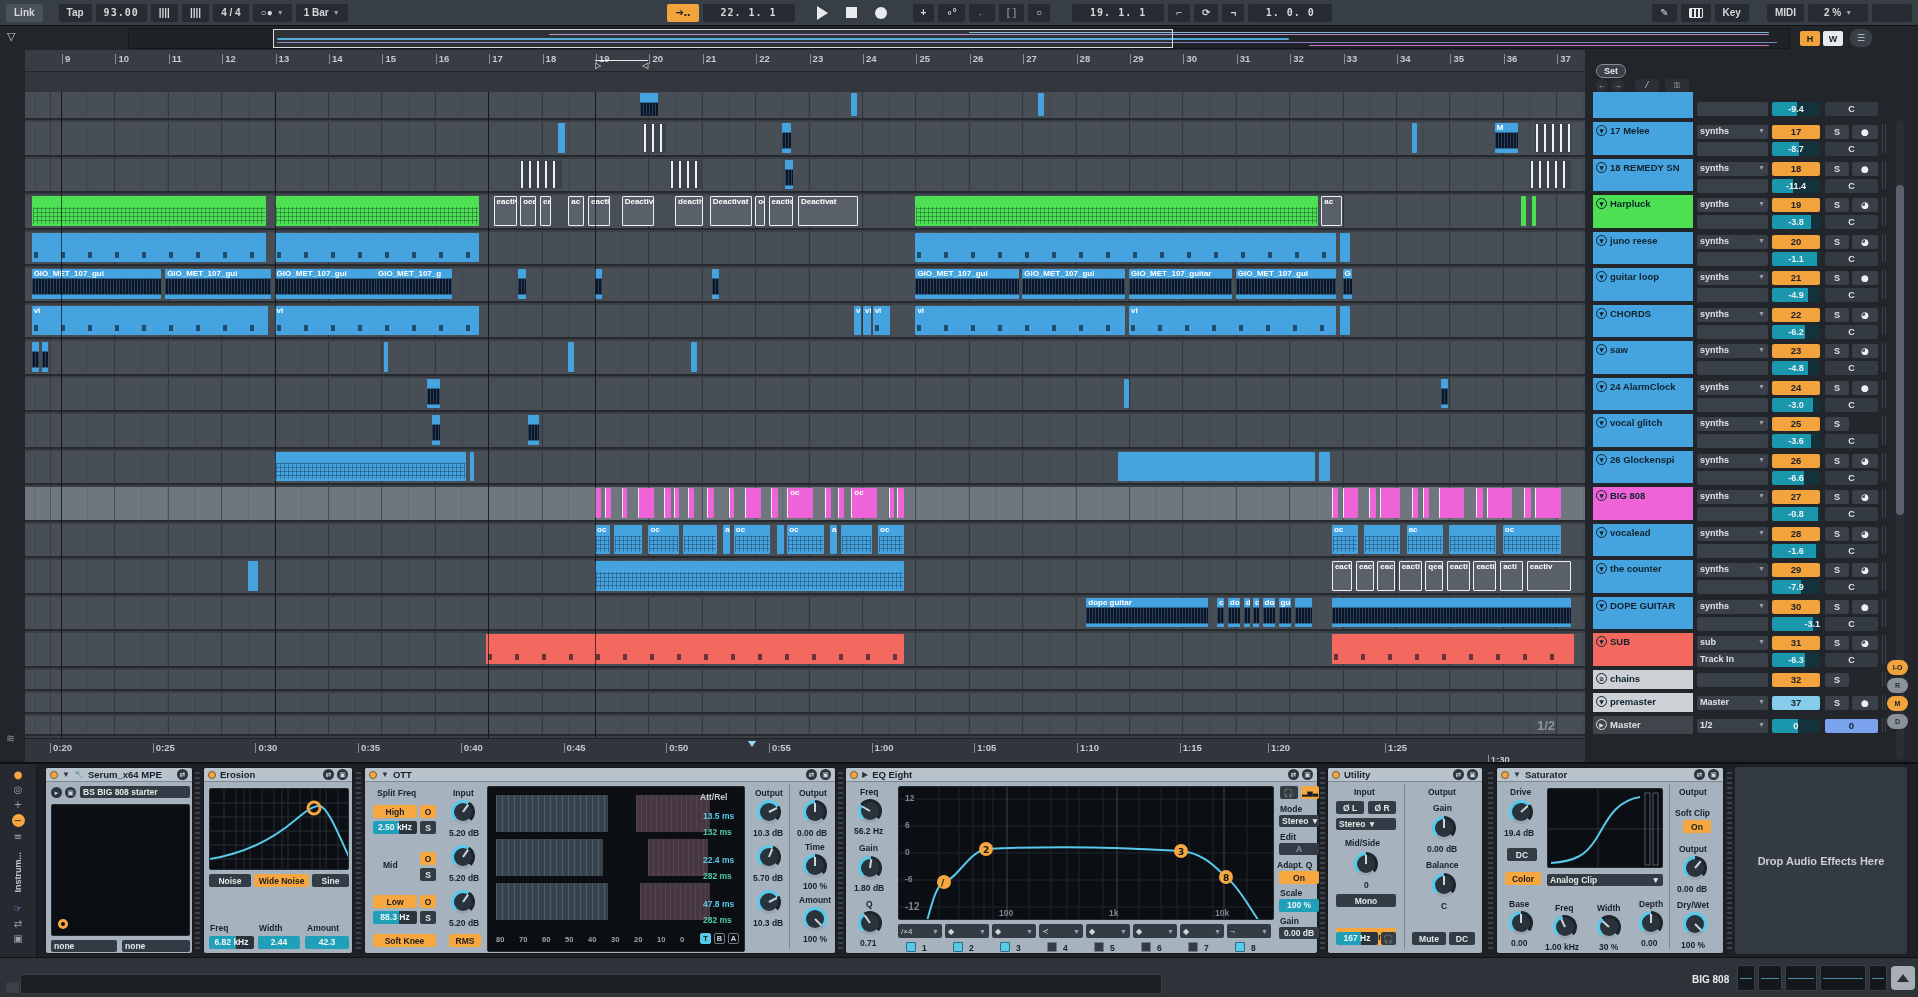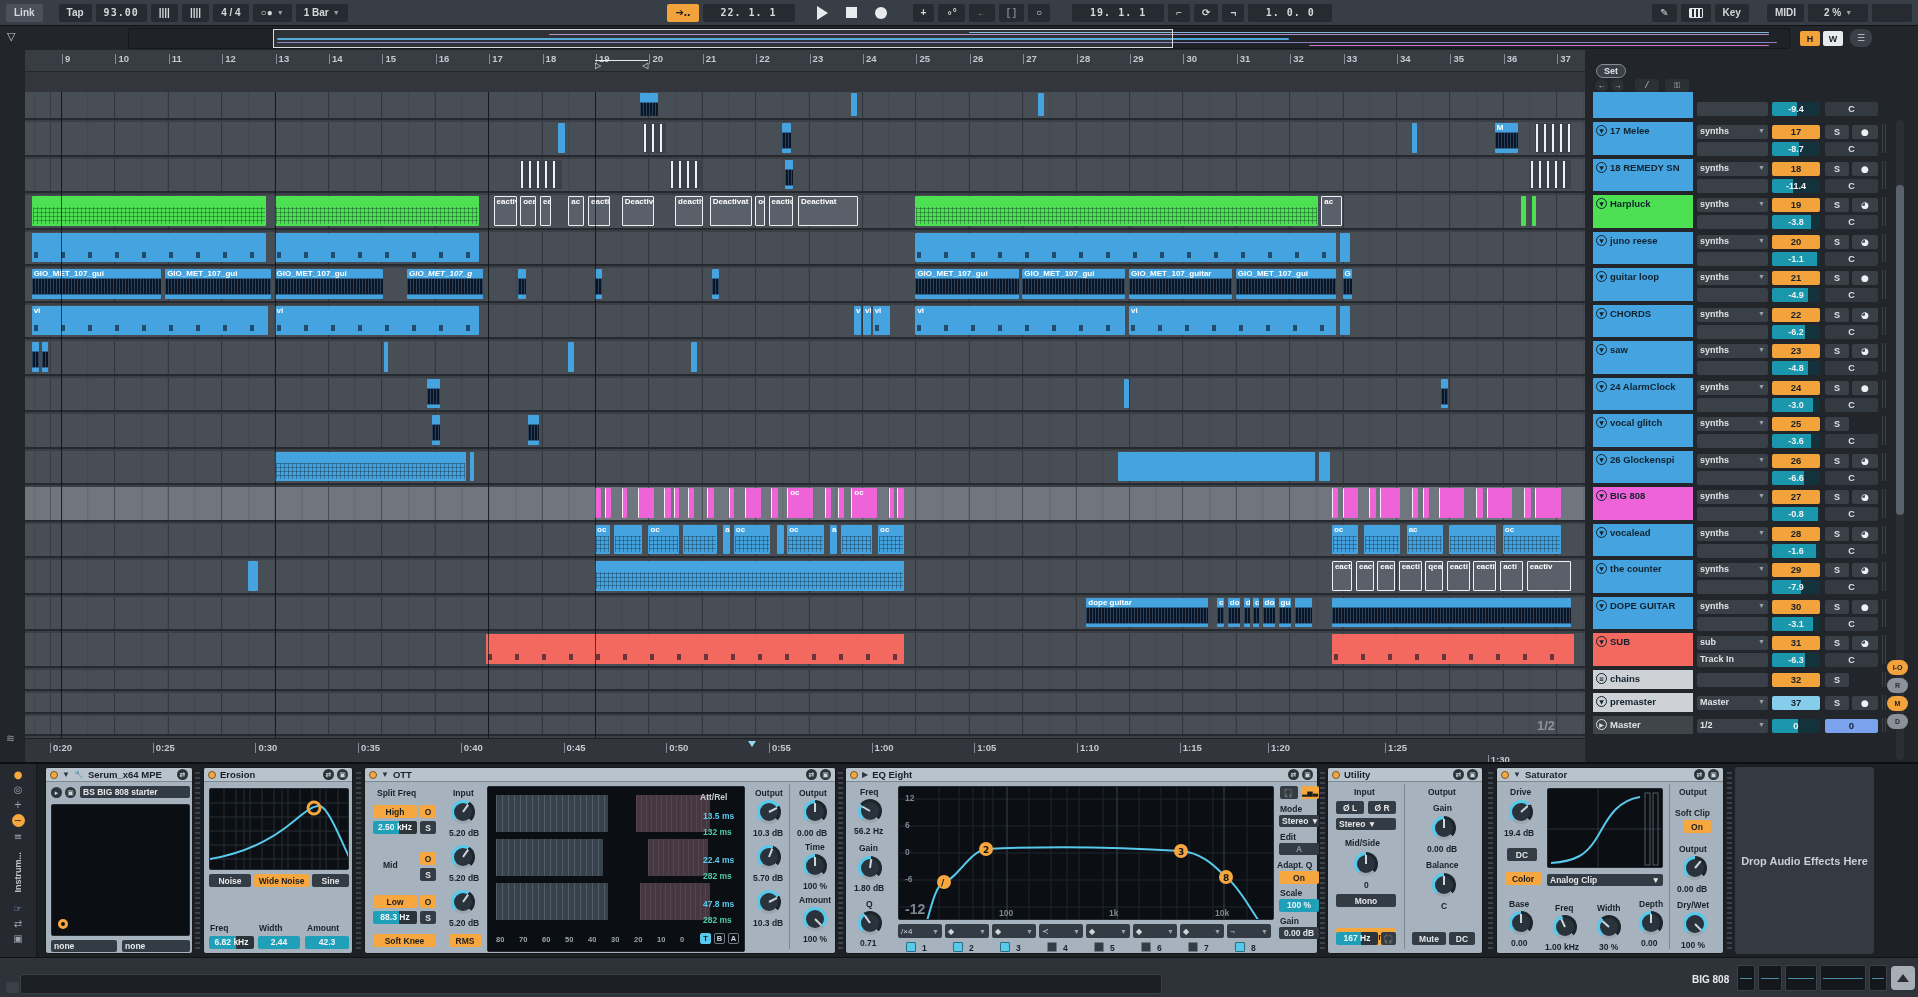"GIO_MET_107_g" div.clip { font-style: italic -> none; left: 382px -> 351px }
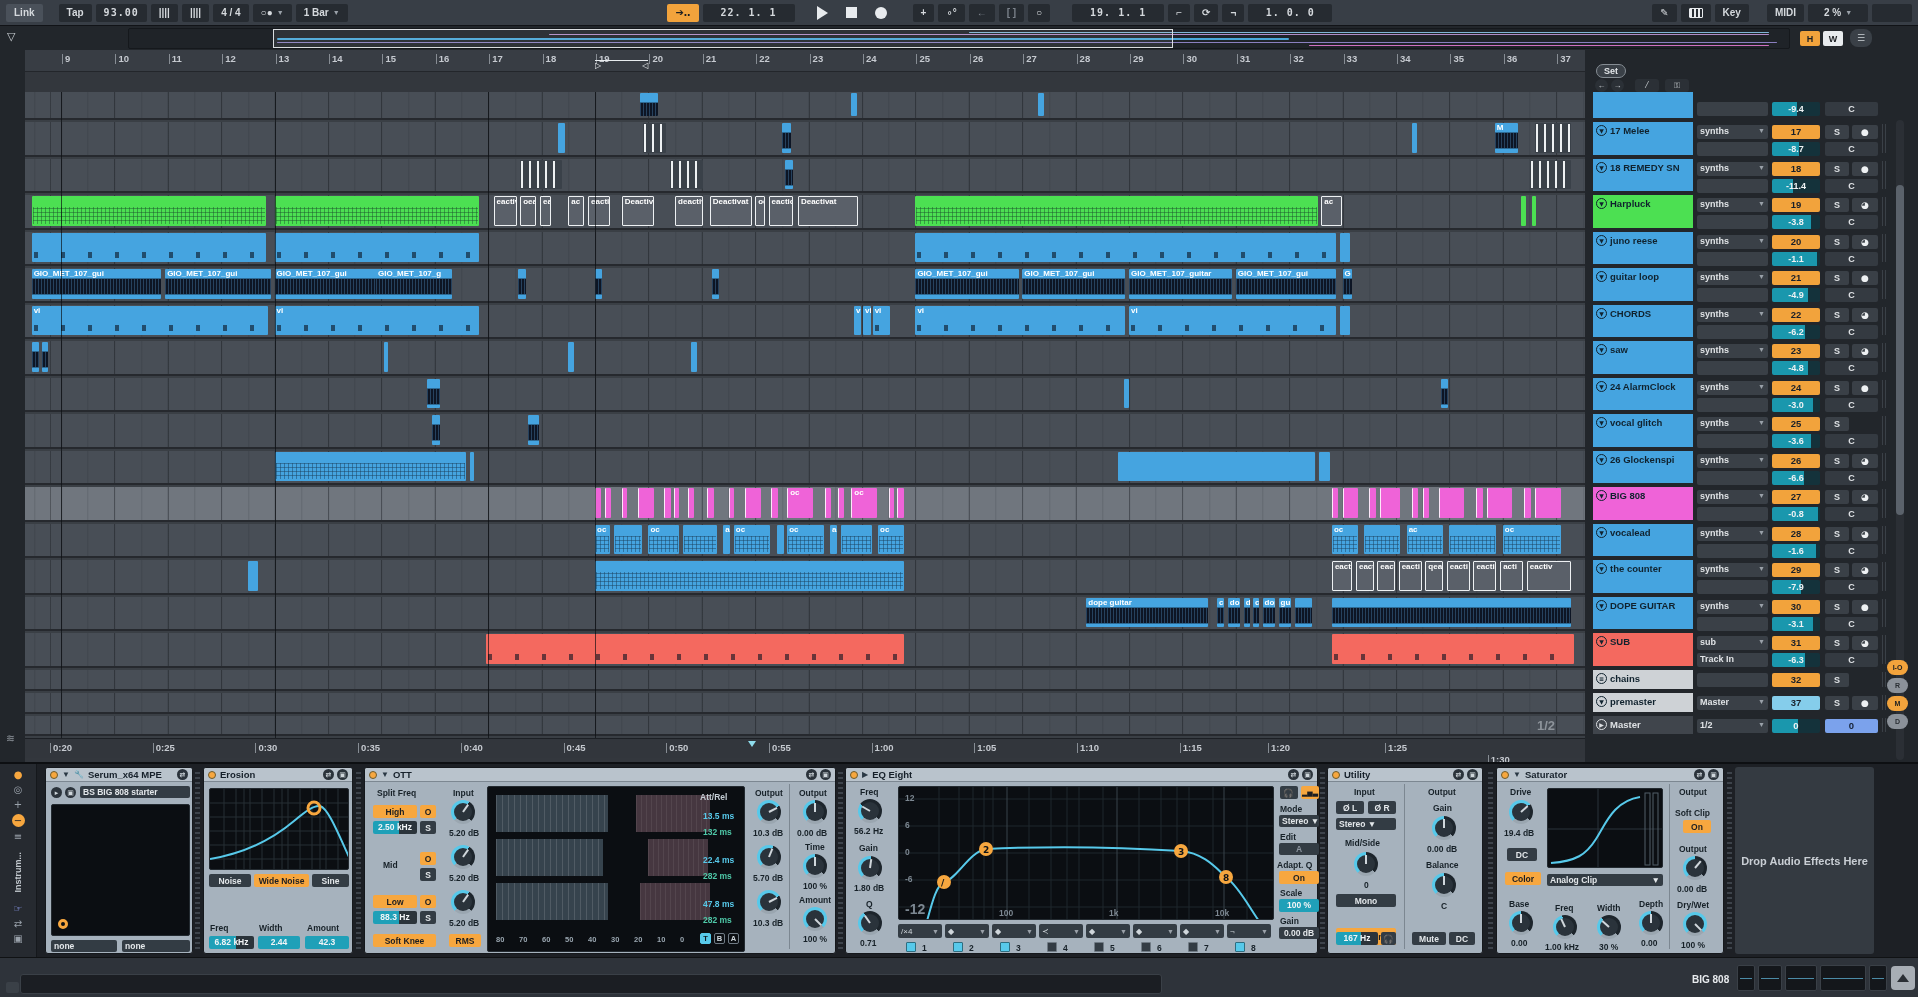"-3.1" div.pvol { text-align: none -> right }
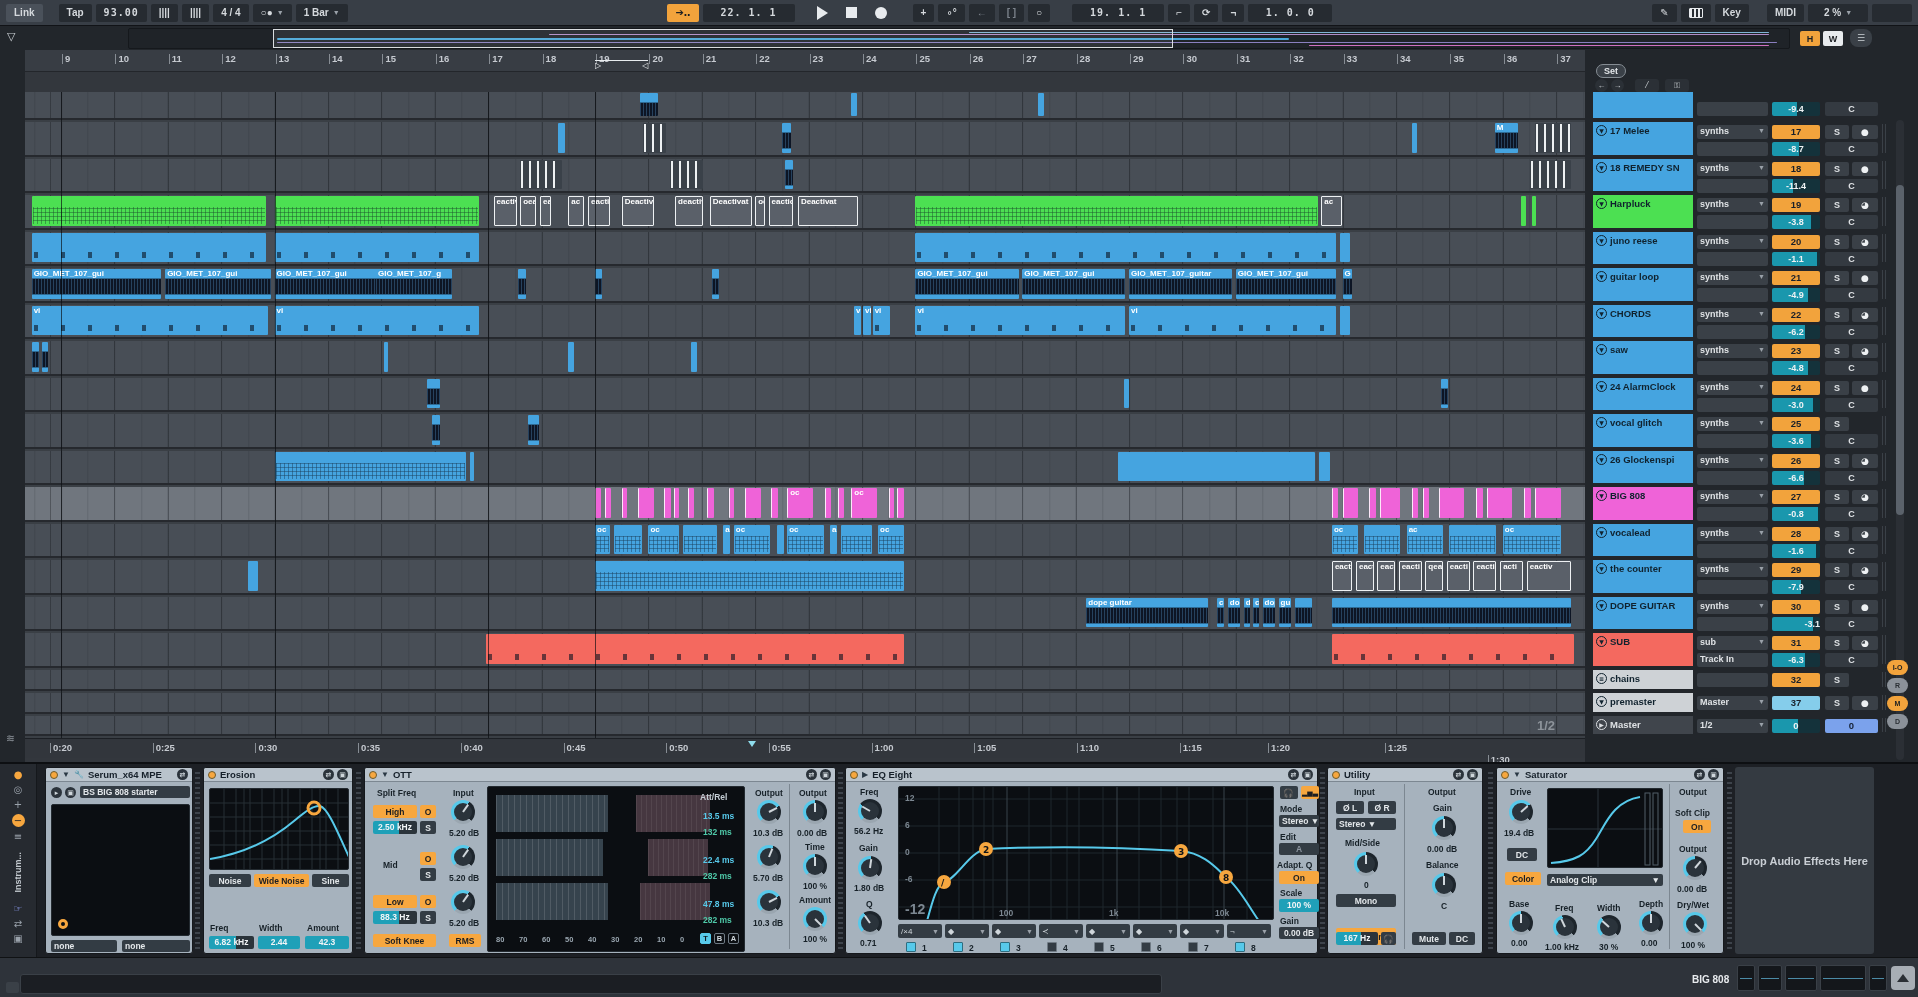"Drop Audio Effects Here" div { width: 139px -> 172px }
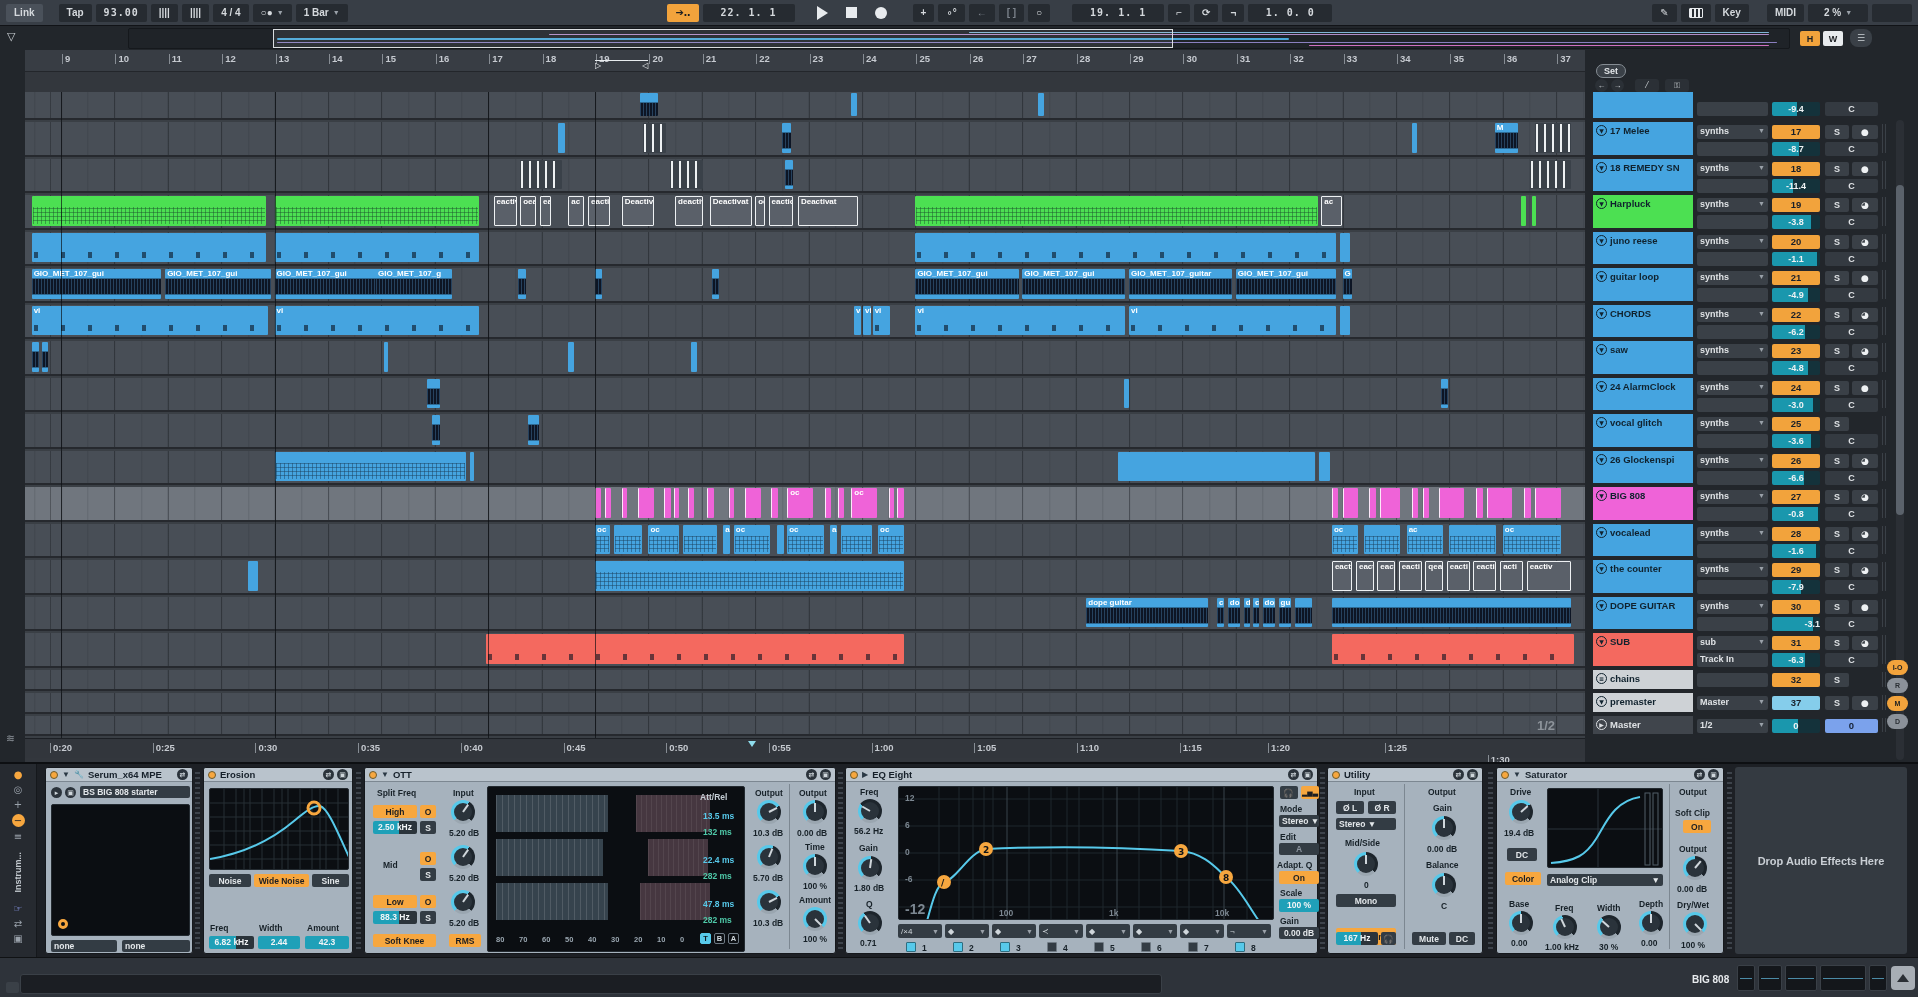"-12" span { font-size: 14px -> 10px }
